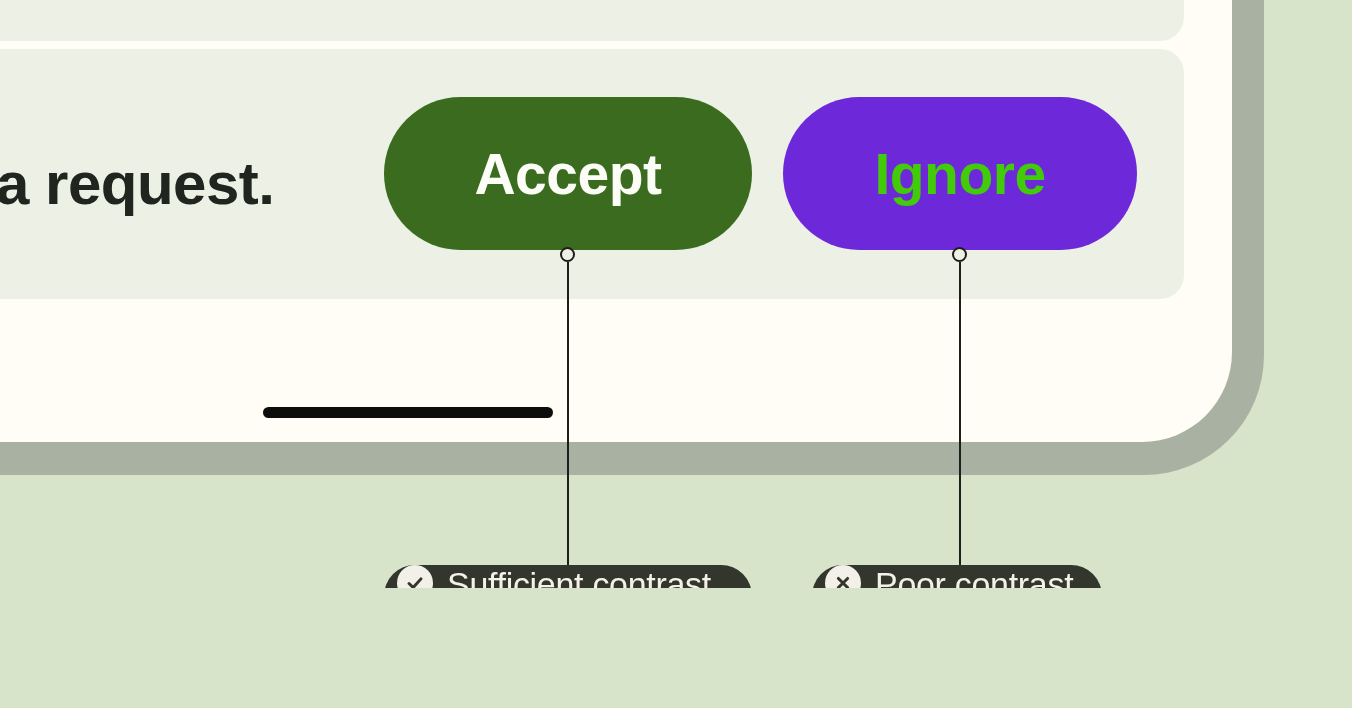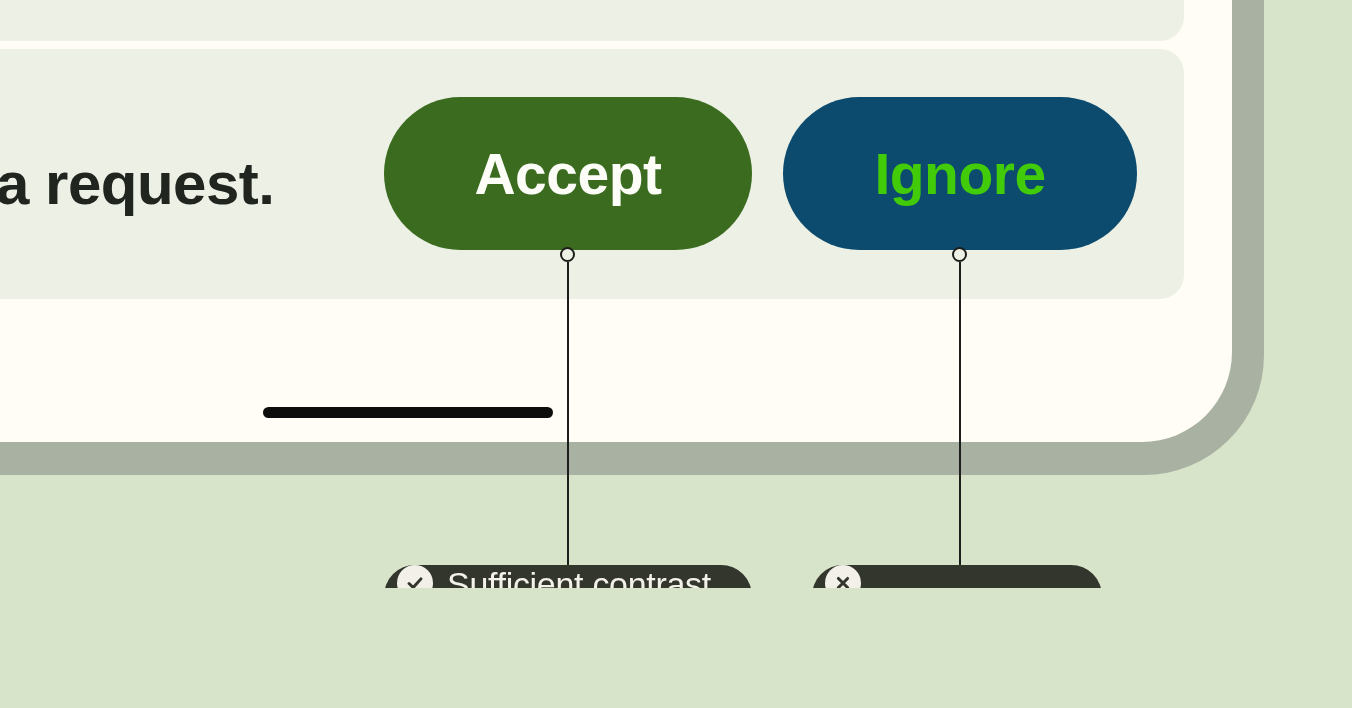"Ignore" .btn-ignore { background: #0c4a6e -> #6d28d9 }
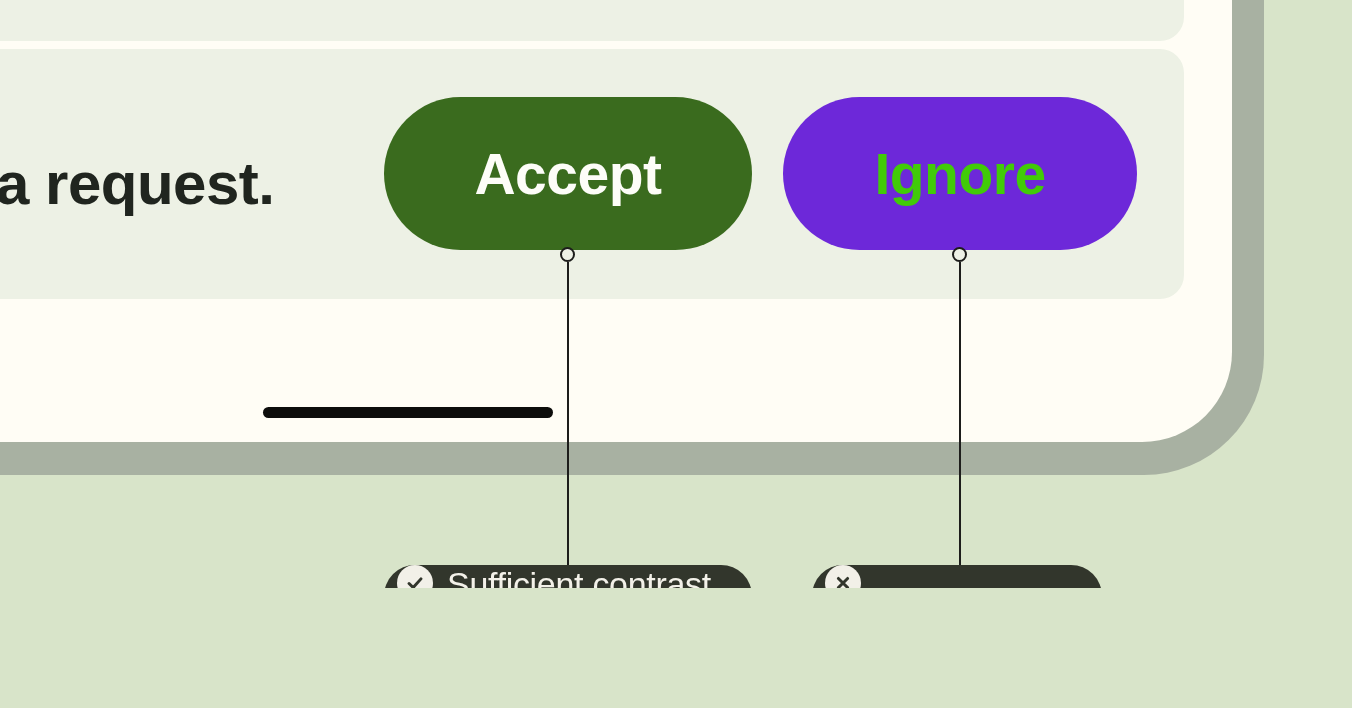"Poor contrast" span { html: none -> <span>Poor contrast</span> }
